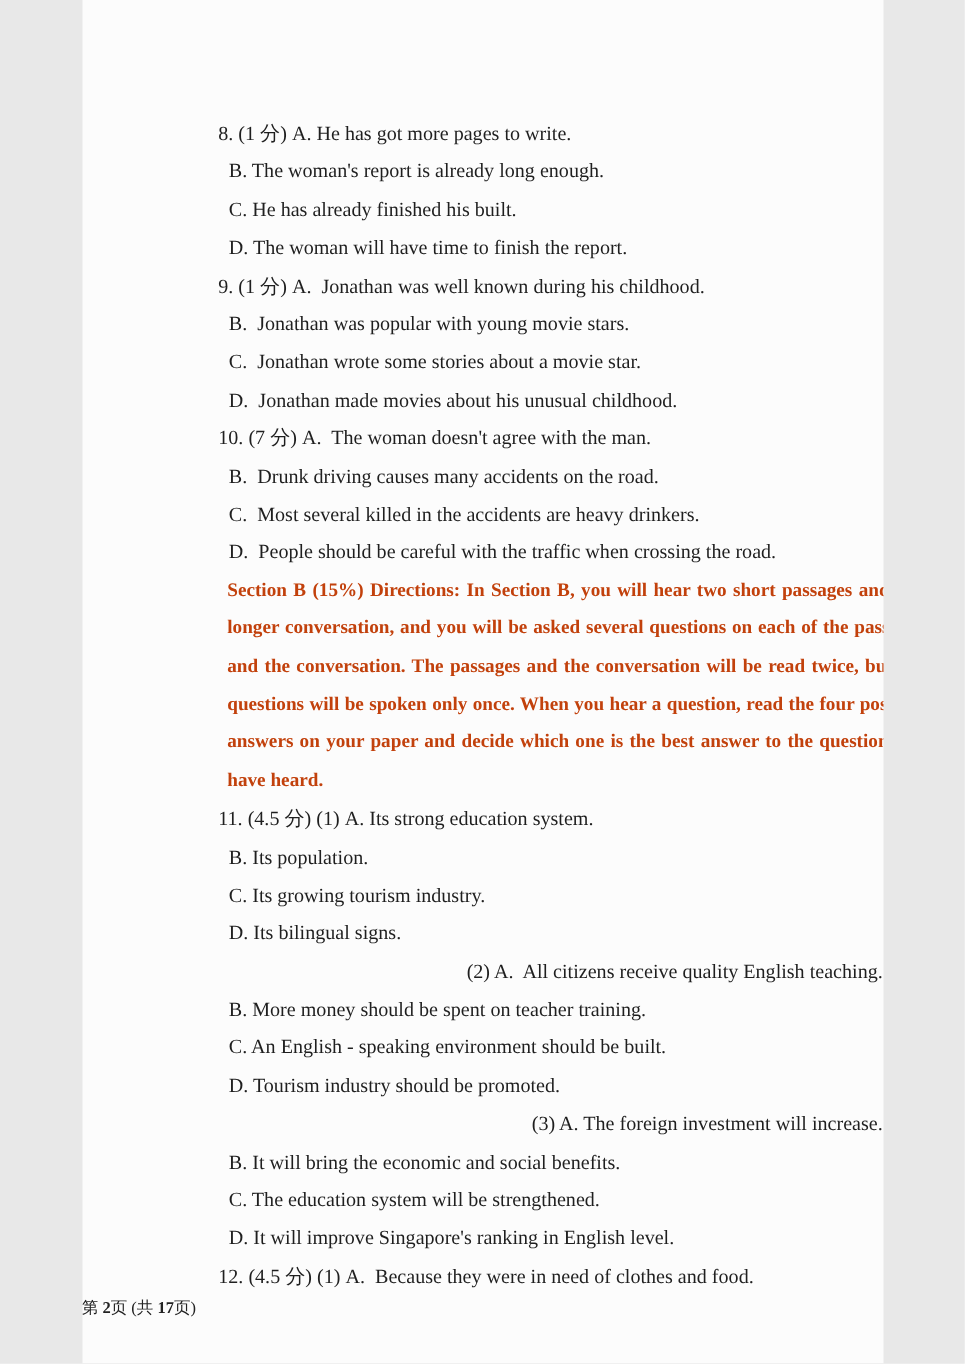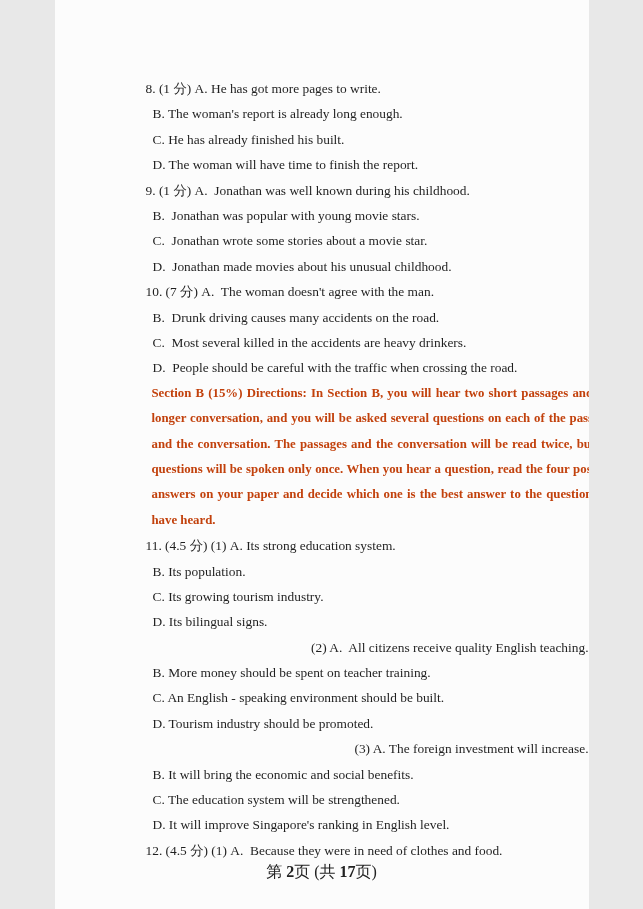"第 2页 (共 17页)" .footer { font-size: 16px -> 11px; text-align: center -> left }
